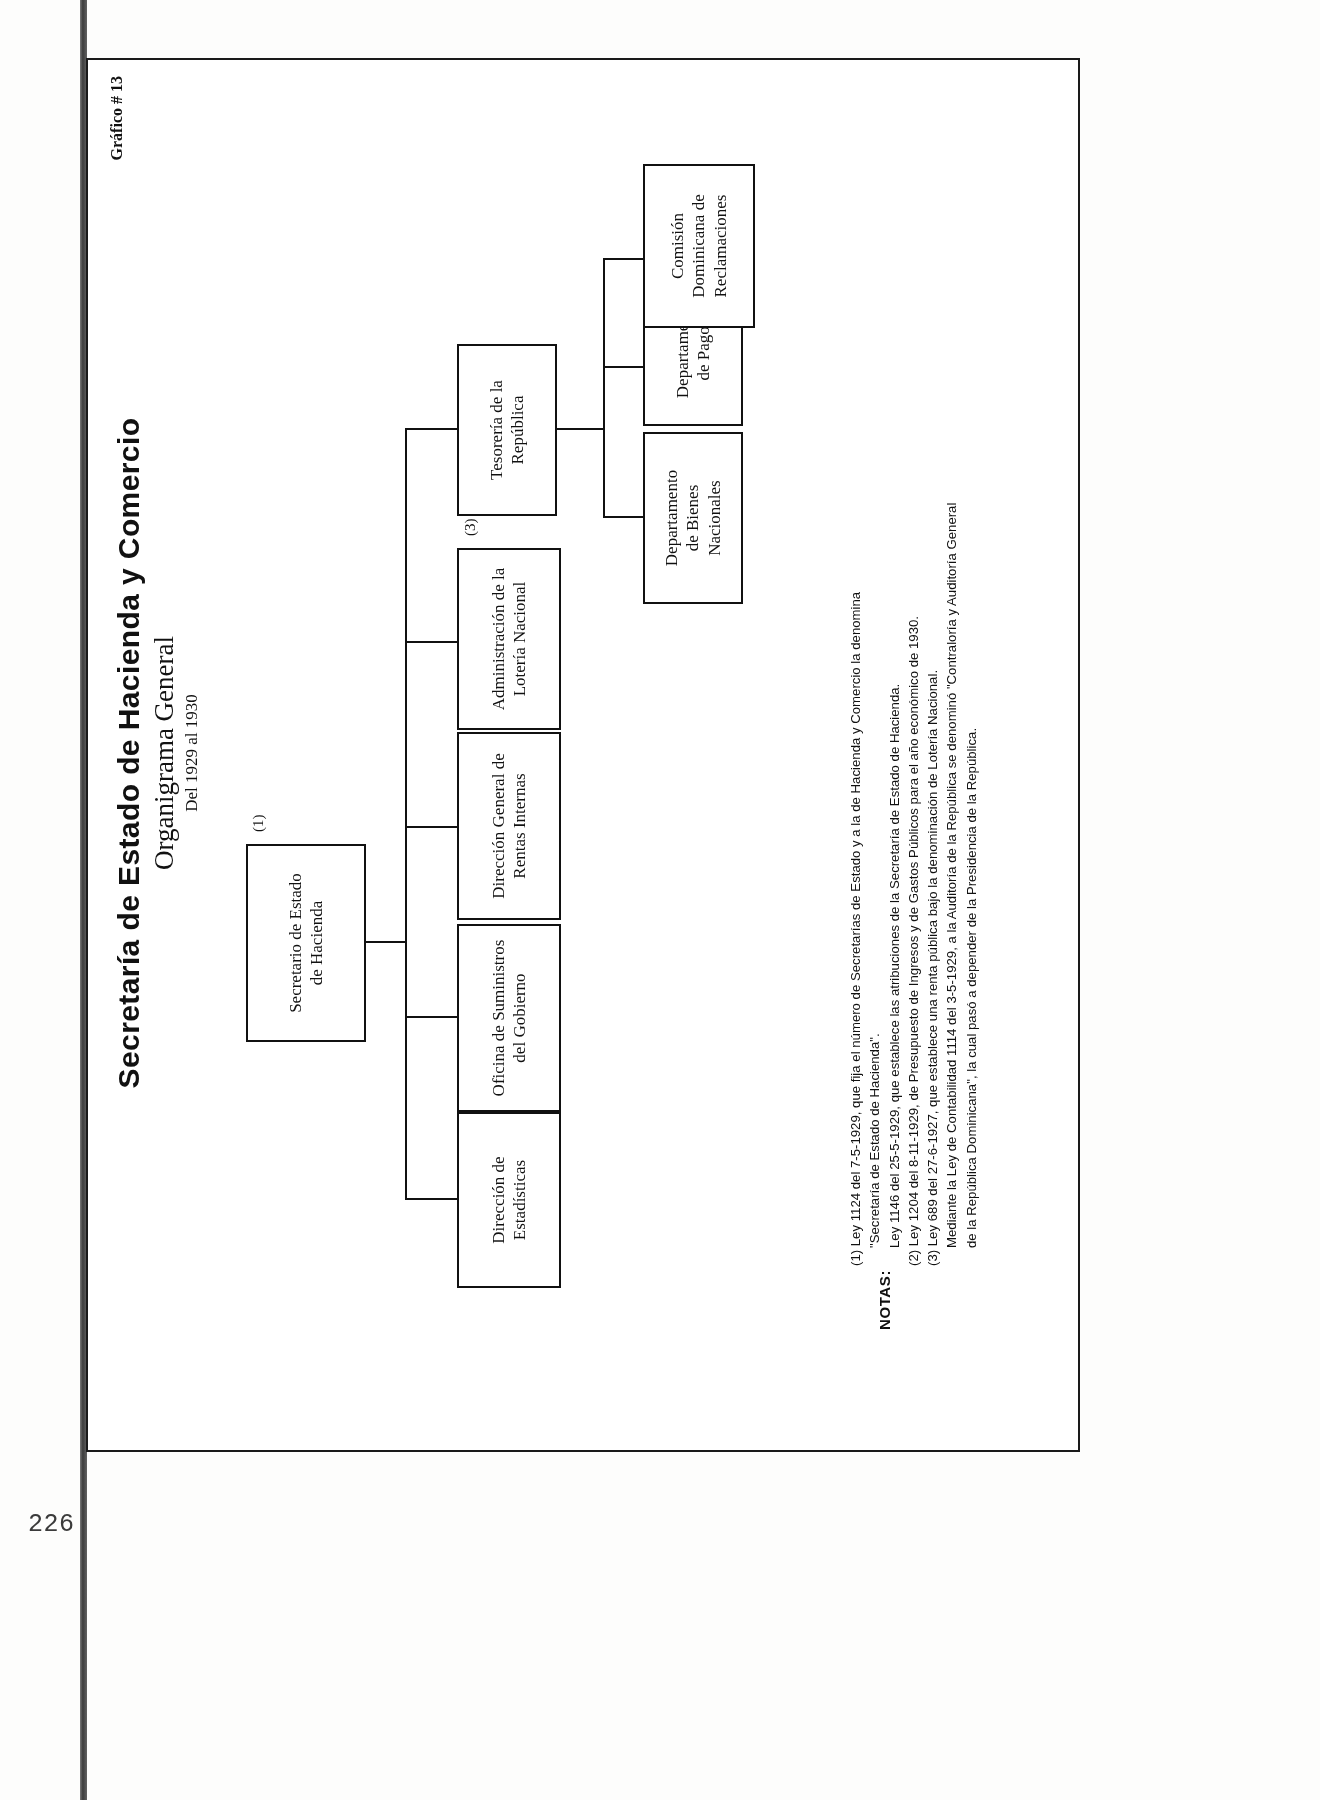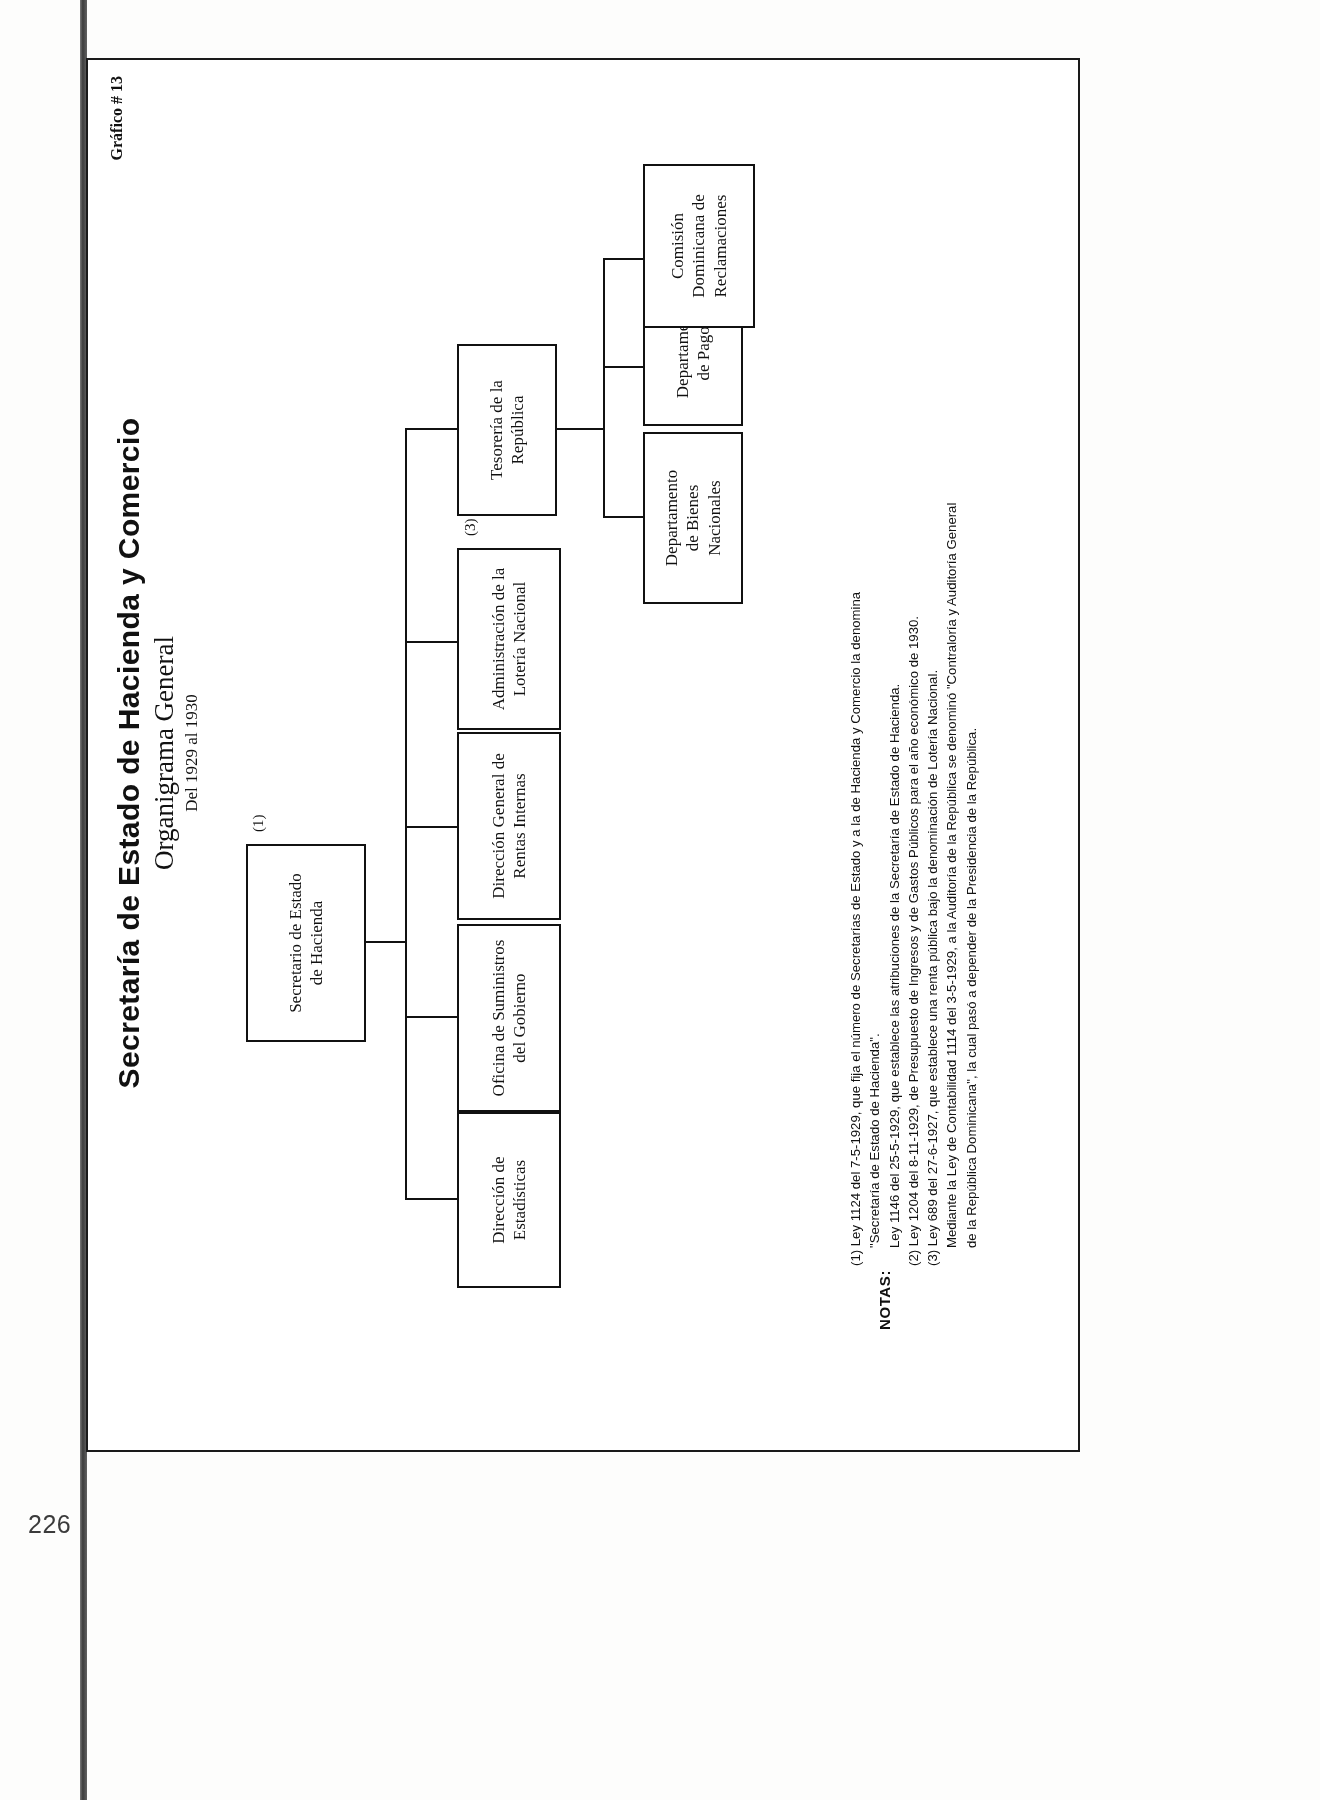"226" #page-number { font-family: Liberation Sans, sans-serif -> Liberation Mono, monospace }
